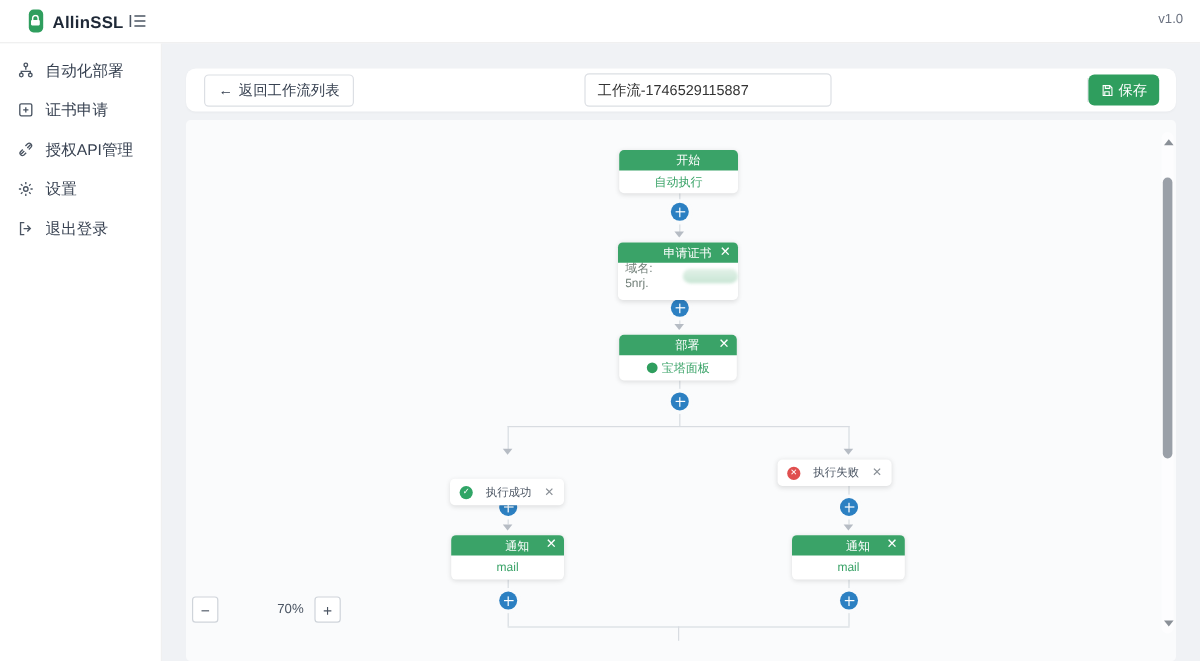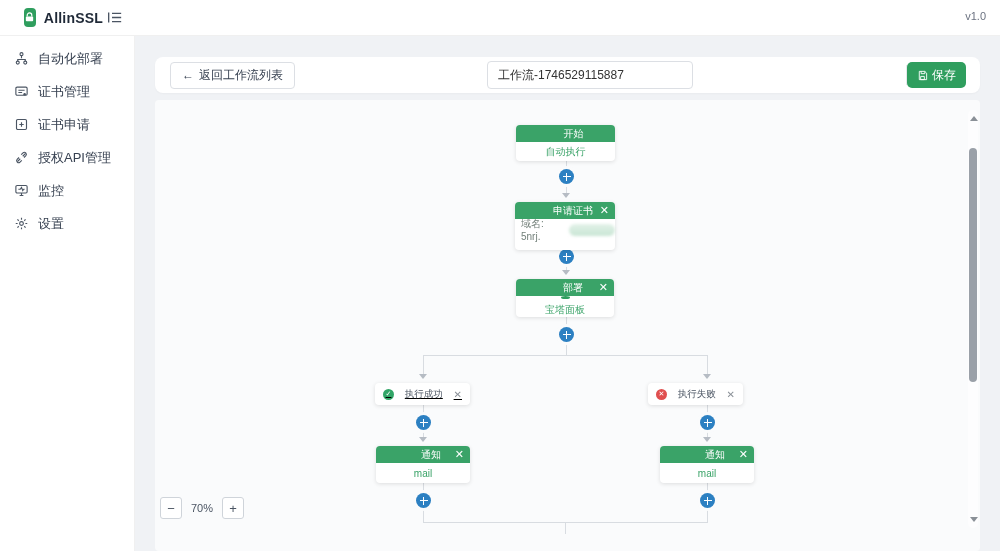"证书管理" div.side-item { html: <div> <svg> <rect></rect> <path></path> <circle></circle> </svg> <span>证书管理</span> </div> -> none }
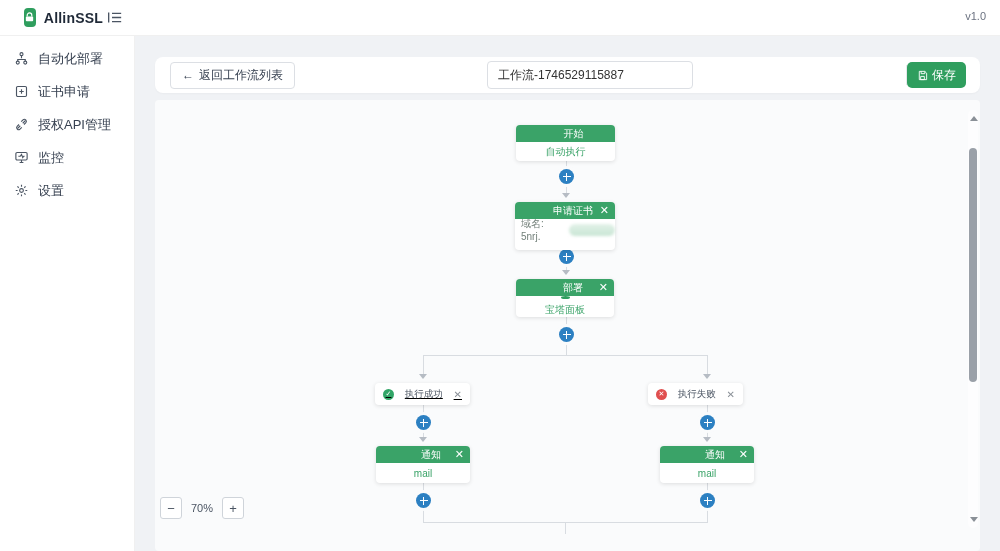"监控" div.side-item { html: <div> <svg> <rect></rect> <path></path> <path></path> </svg> <span>监控</span> </div> -> none }
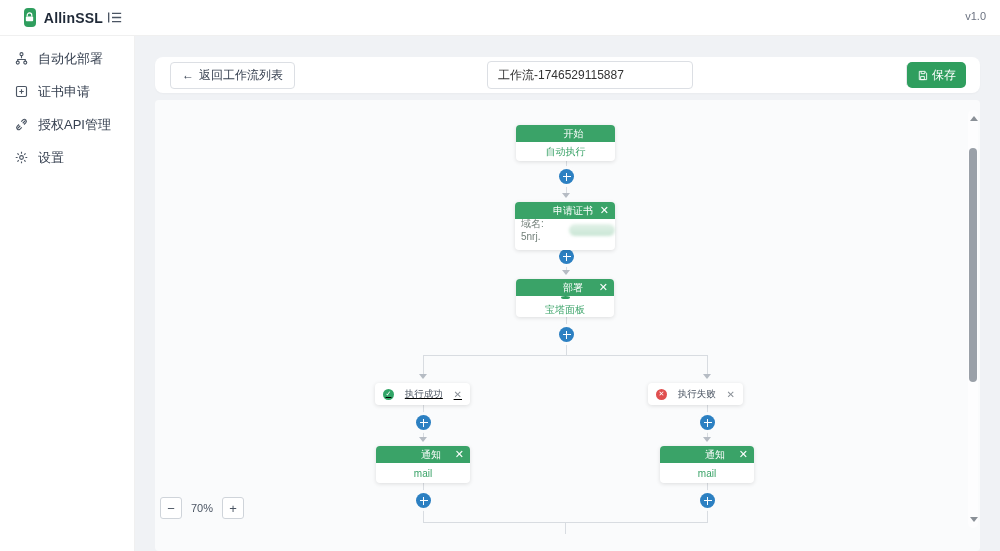"退出登录" div.side-item { html: none -> <div> <svg> <path></path> <path></path> </svg> <span>退出登录</span> </div> }
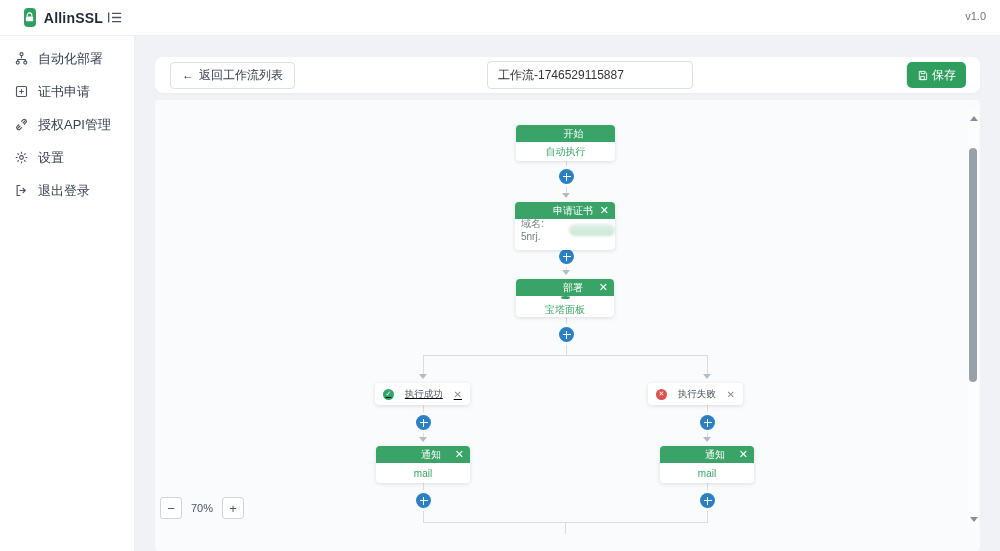"宝塔面板" div.node-body { flex-direction: column -> none }
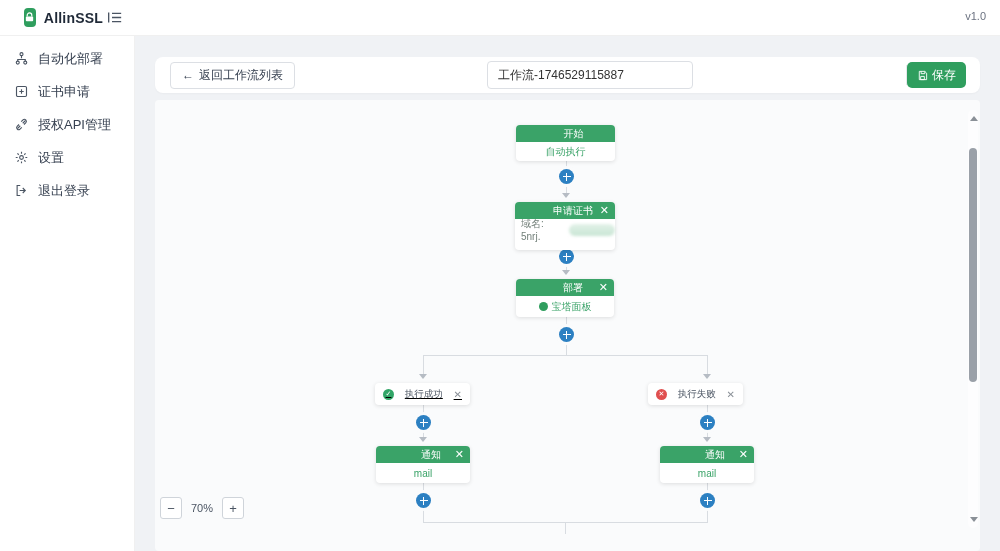"执行成功" div.branch-card { text-decoration: underline -> none; top: 283px -> 299px }
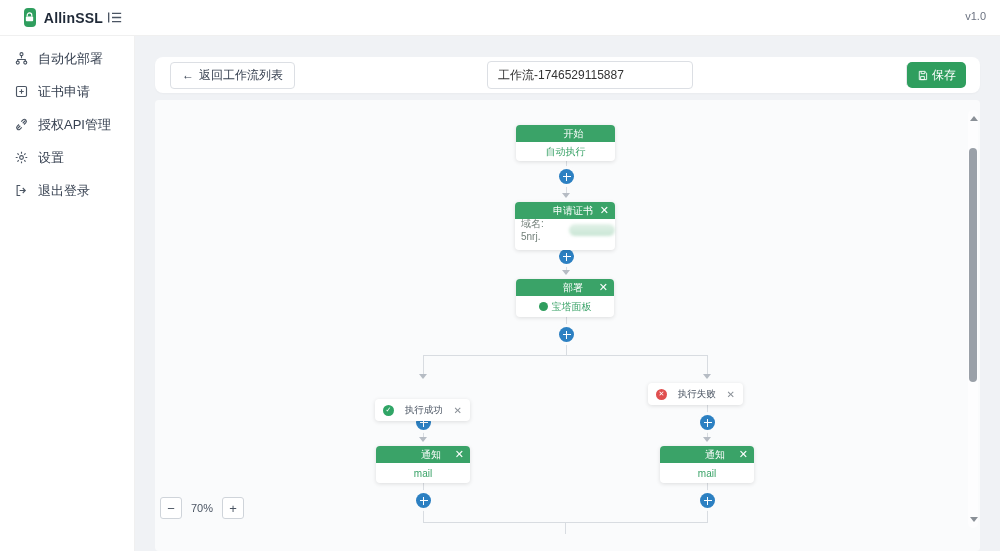"70%" .zoom-level { margin-left: none -> 40px }
